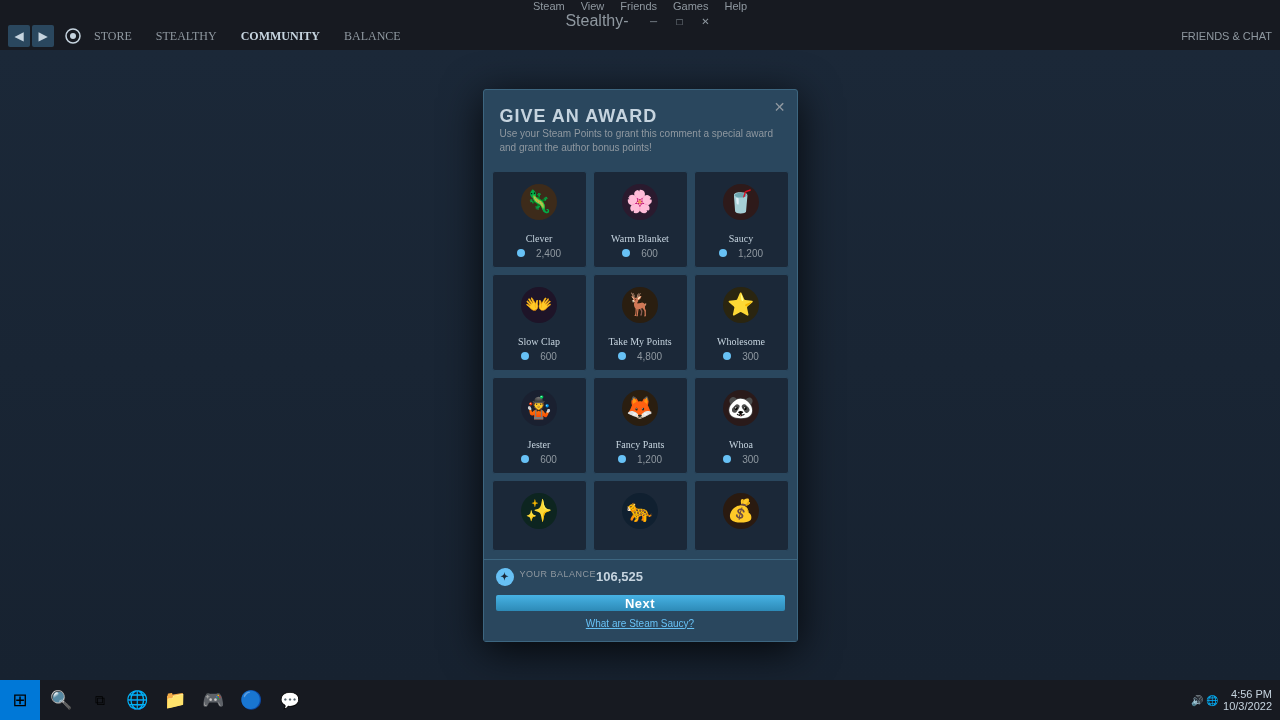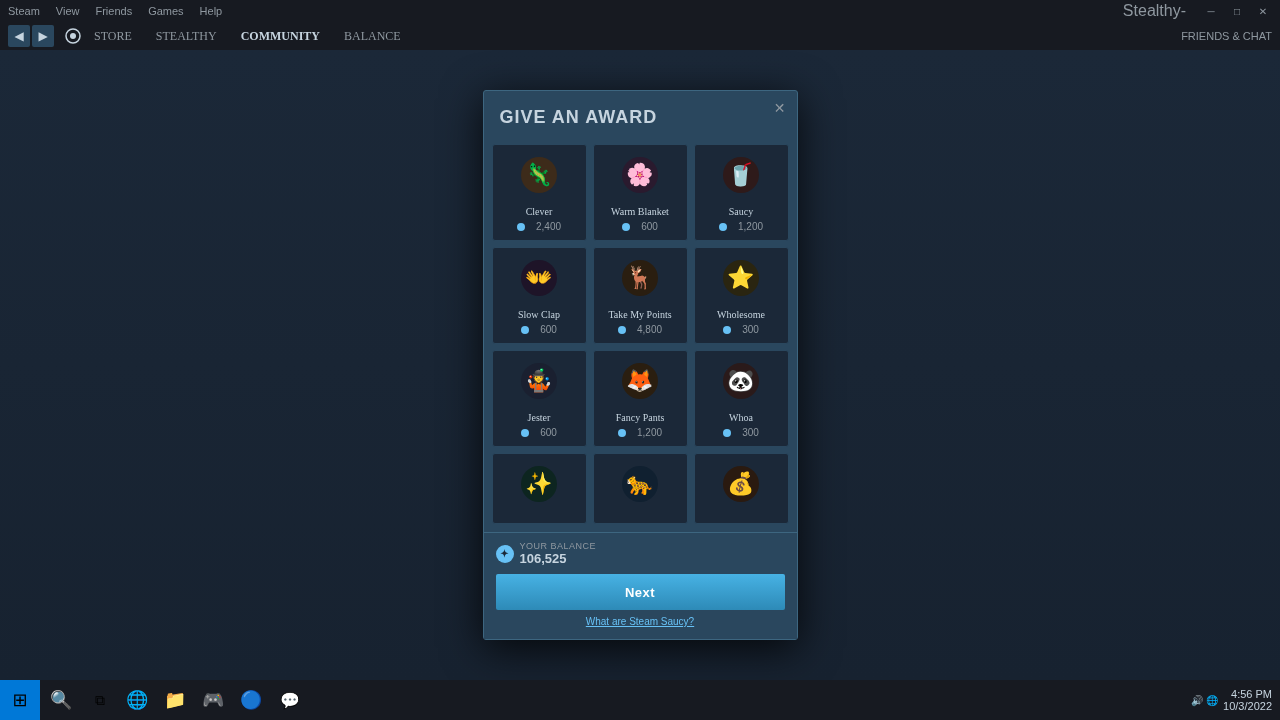"Steam" .title-bar { flex-direction: none -> column }
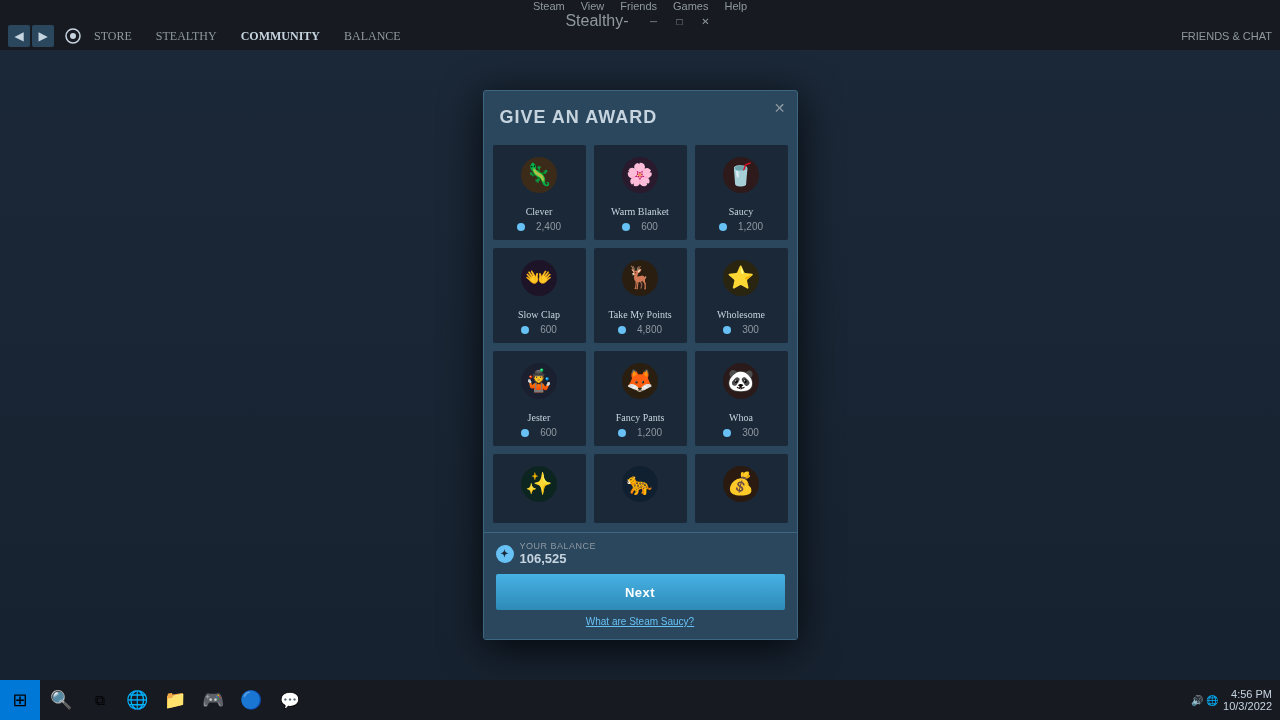"Use your Steam Points to" div.modal-subtitle { html: none -> <div>Use your Steam Points to grant this comment a special award and grant the author bonus points!</div> }
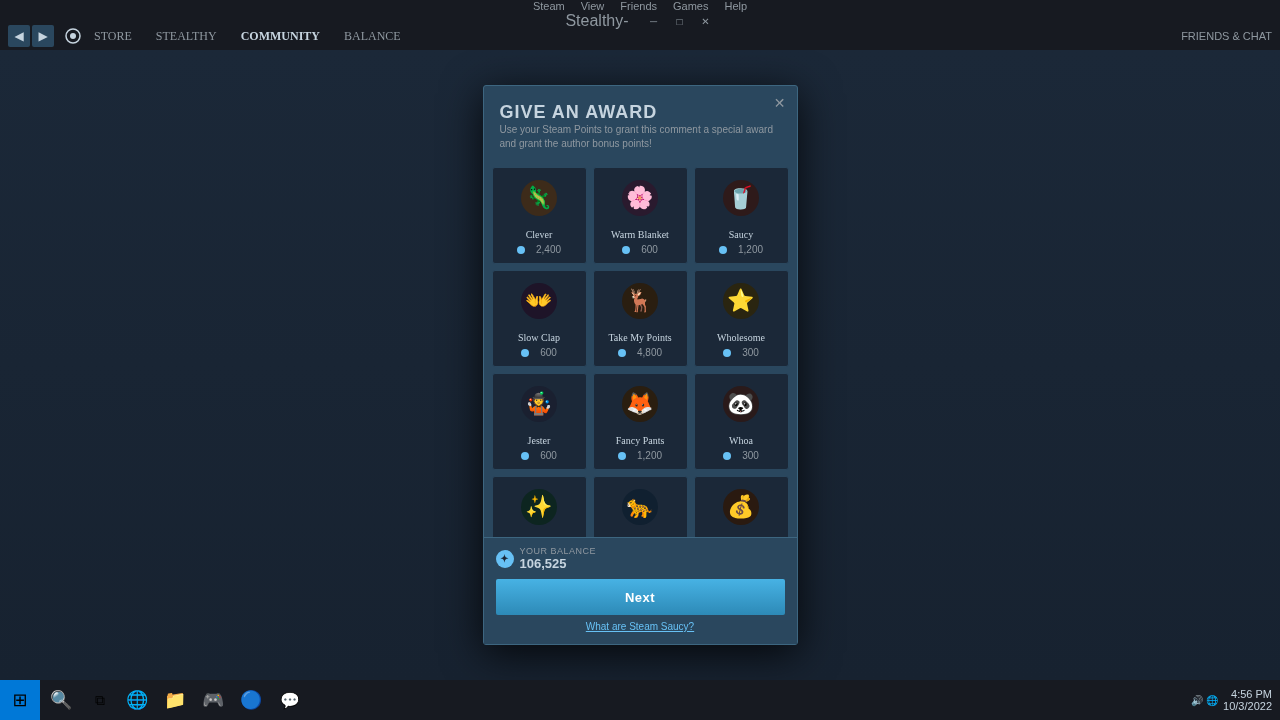"YOUR BALANCE" .balance-info { flex-direction: column -> row }
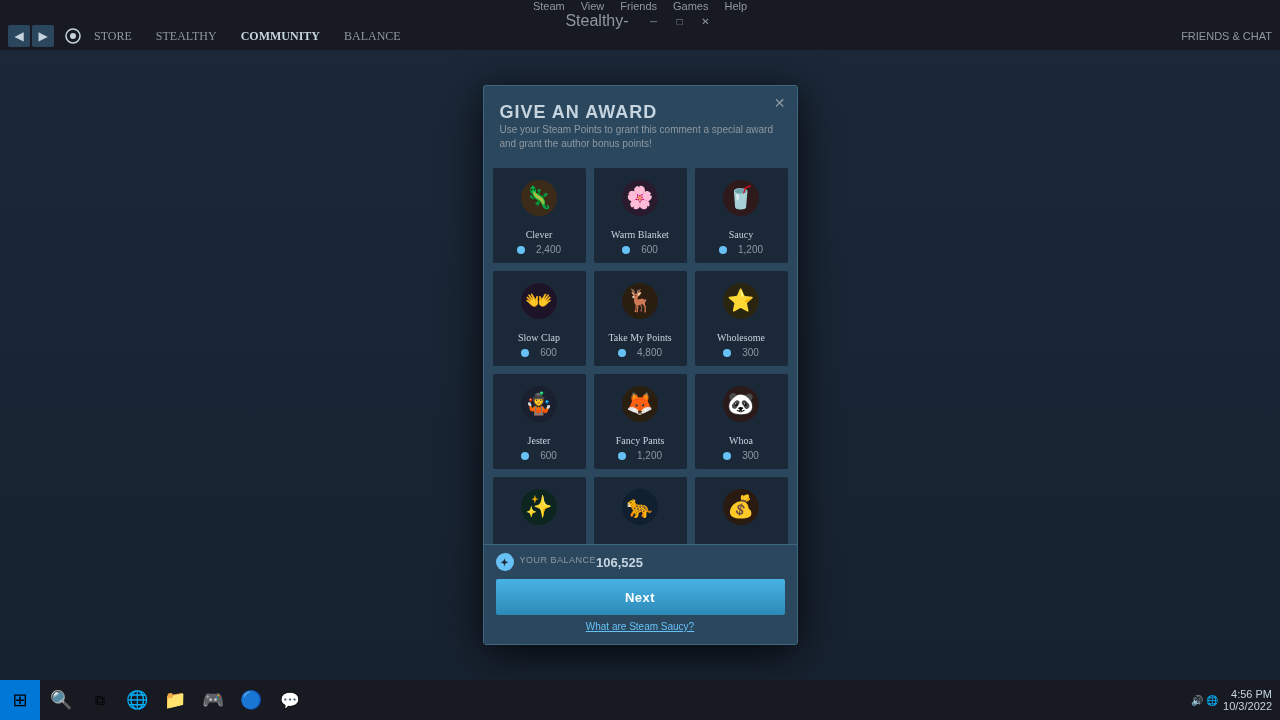"Next" .next-btn { height: 36px -> 16px }
